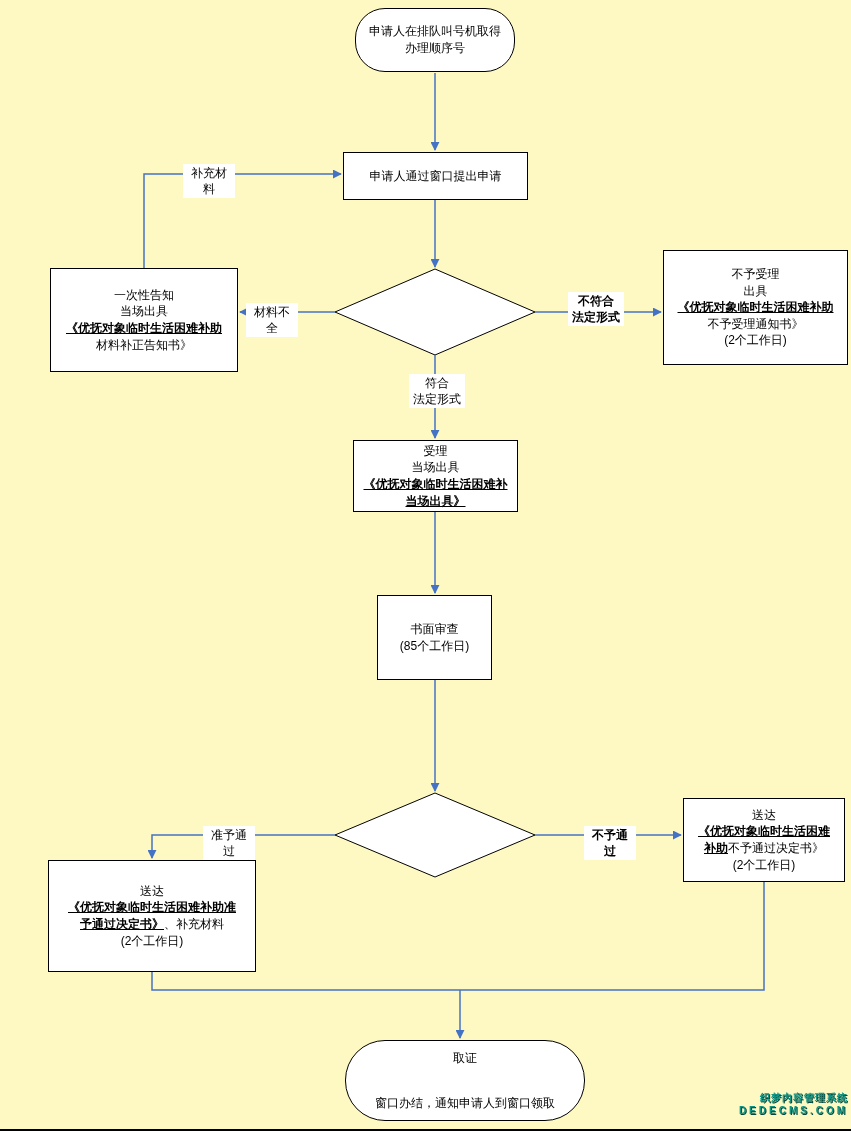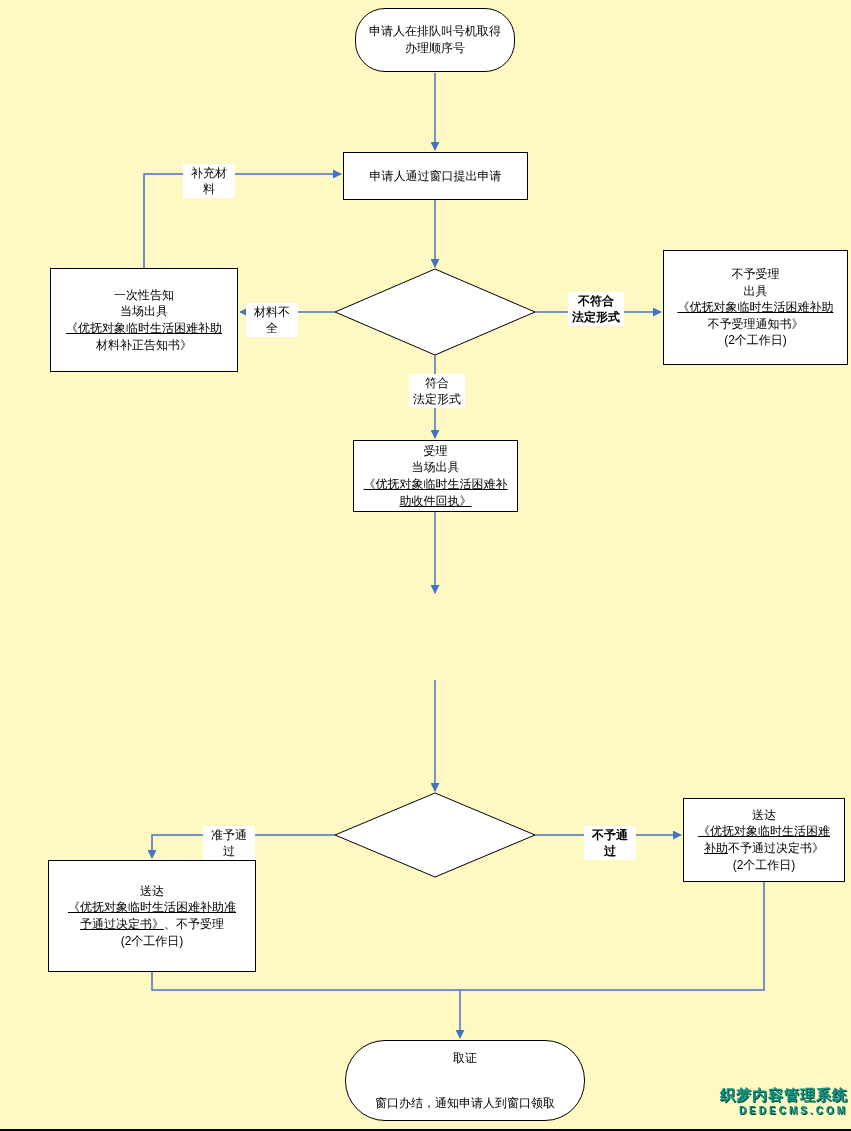"《优抚对象临时生活困难补助" .bu { font-weight: normal -> bold }
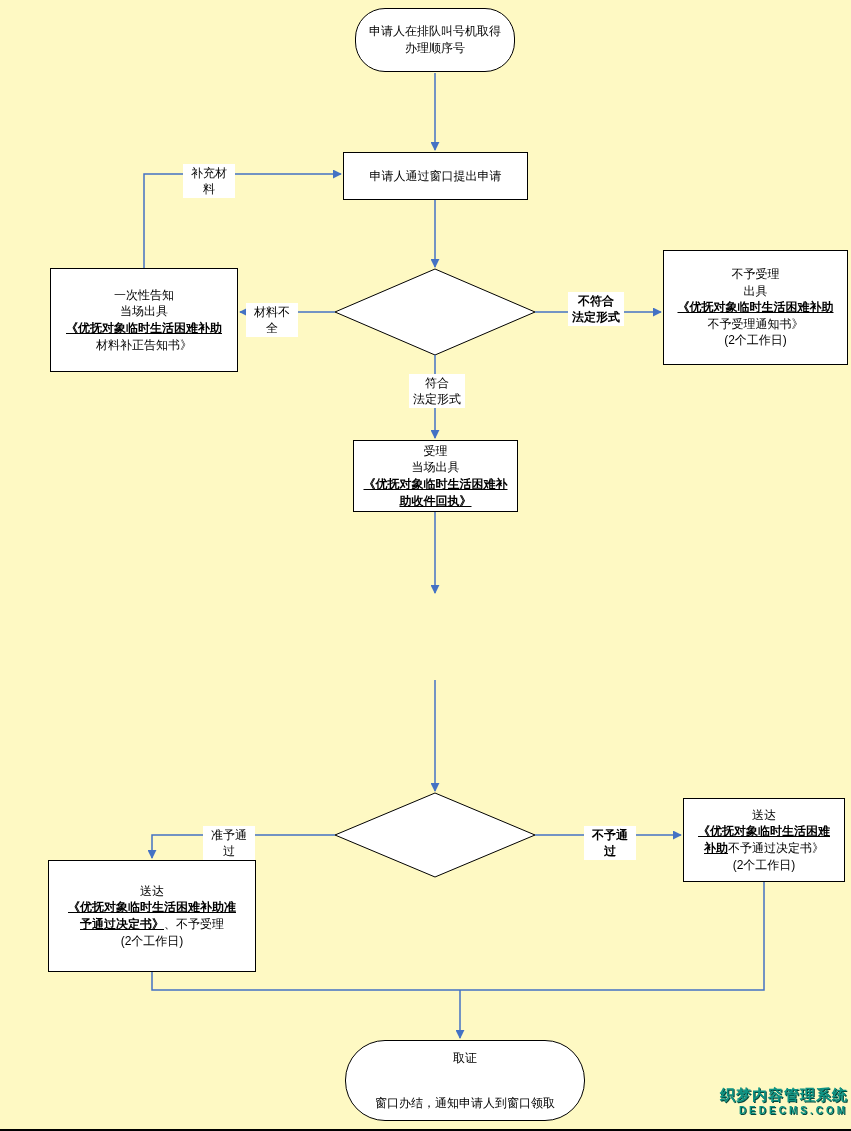"助收件回执》" div.ln { text: 助收件回执 -> 当场出具 }
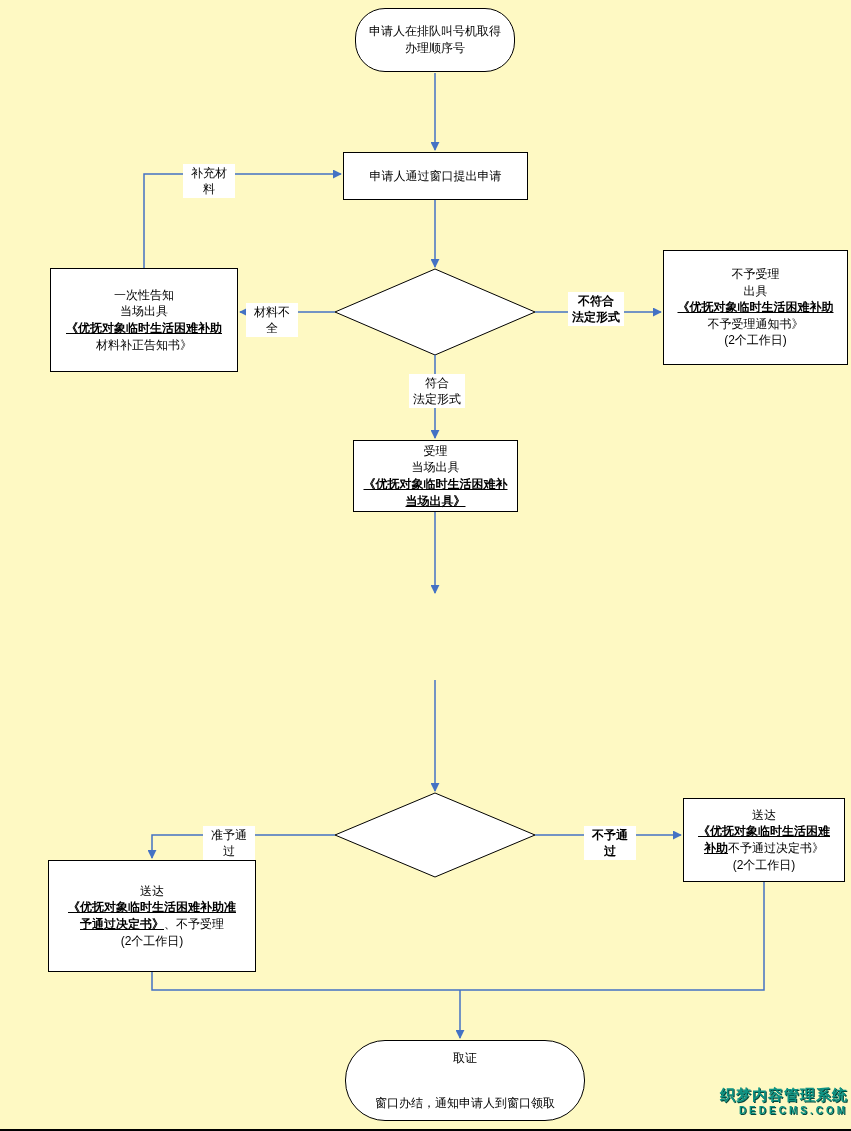"书面审查" div.node { html: none -> <div> <div>书面审查</div> <div>(85个工作日)</div> </div> }
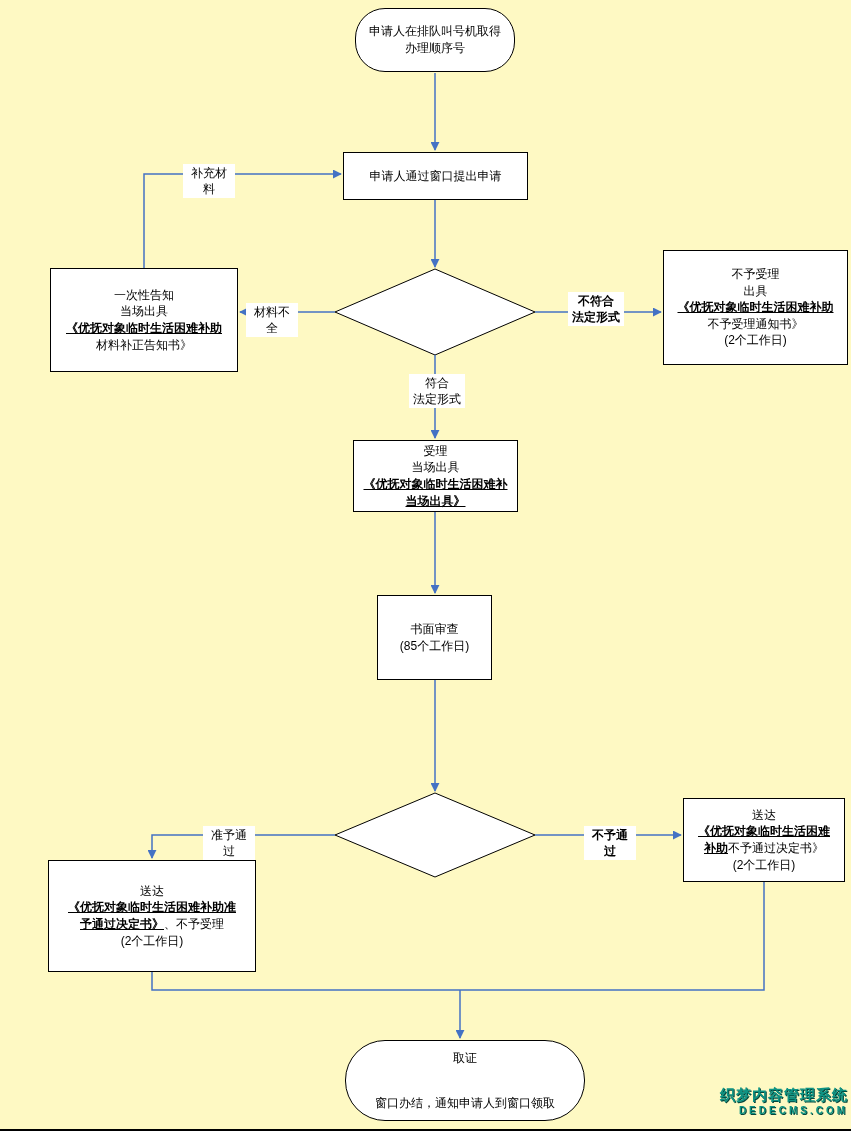"、不予受理" span { text: 不予受理 -> 补充材料 }
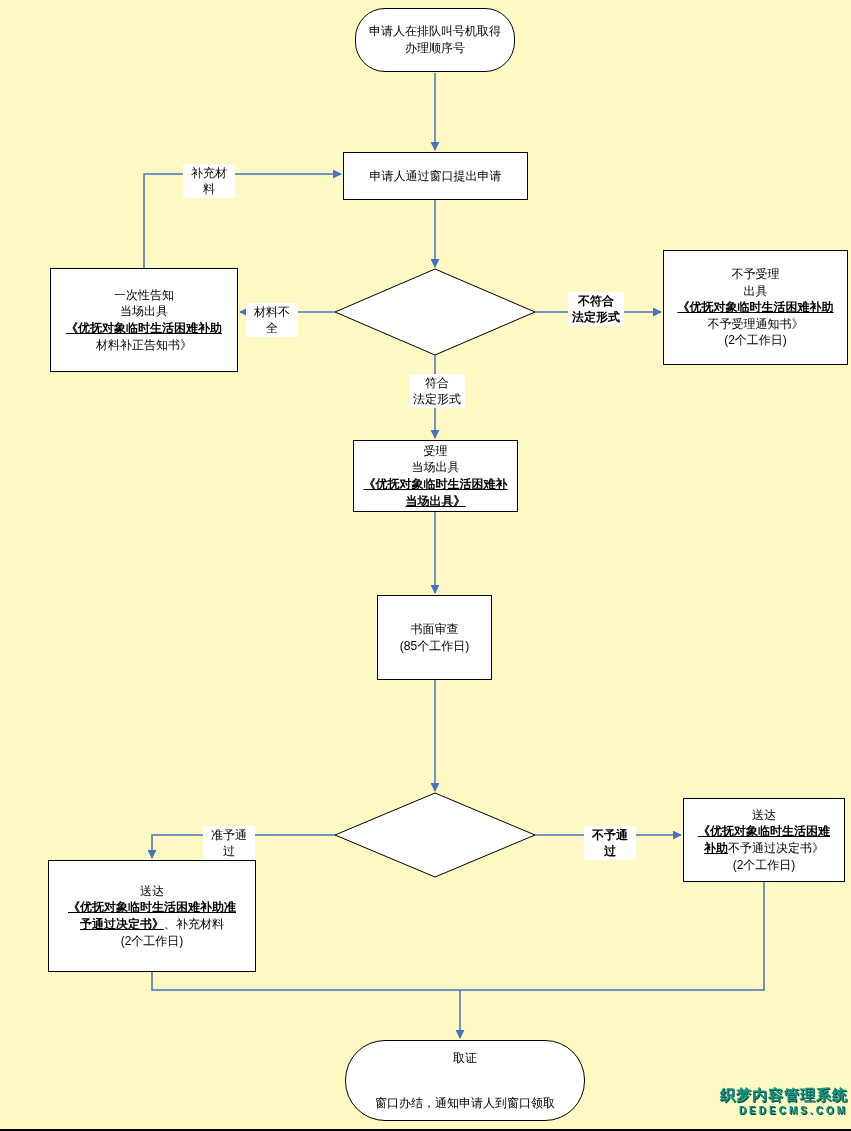"织梦内容管理系统" #watermark .w1 { font-size: 15px -> 10px }
